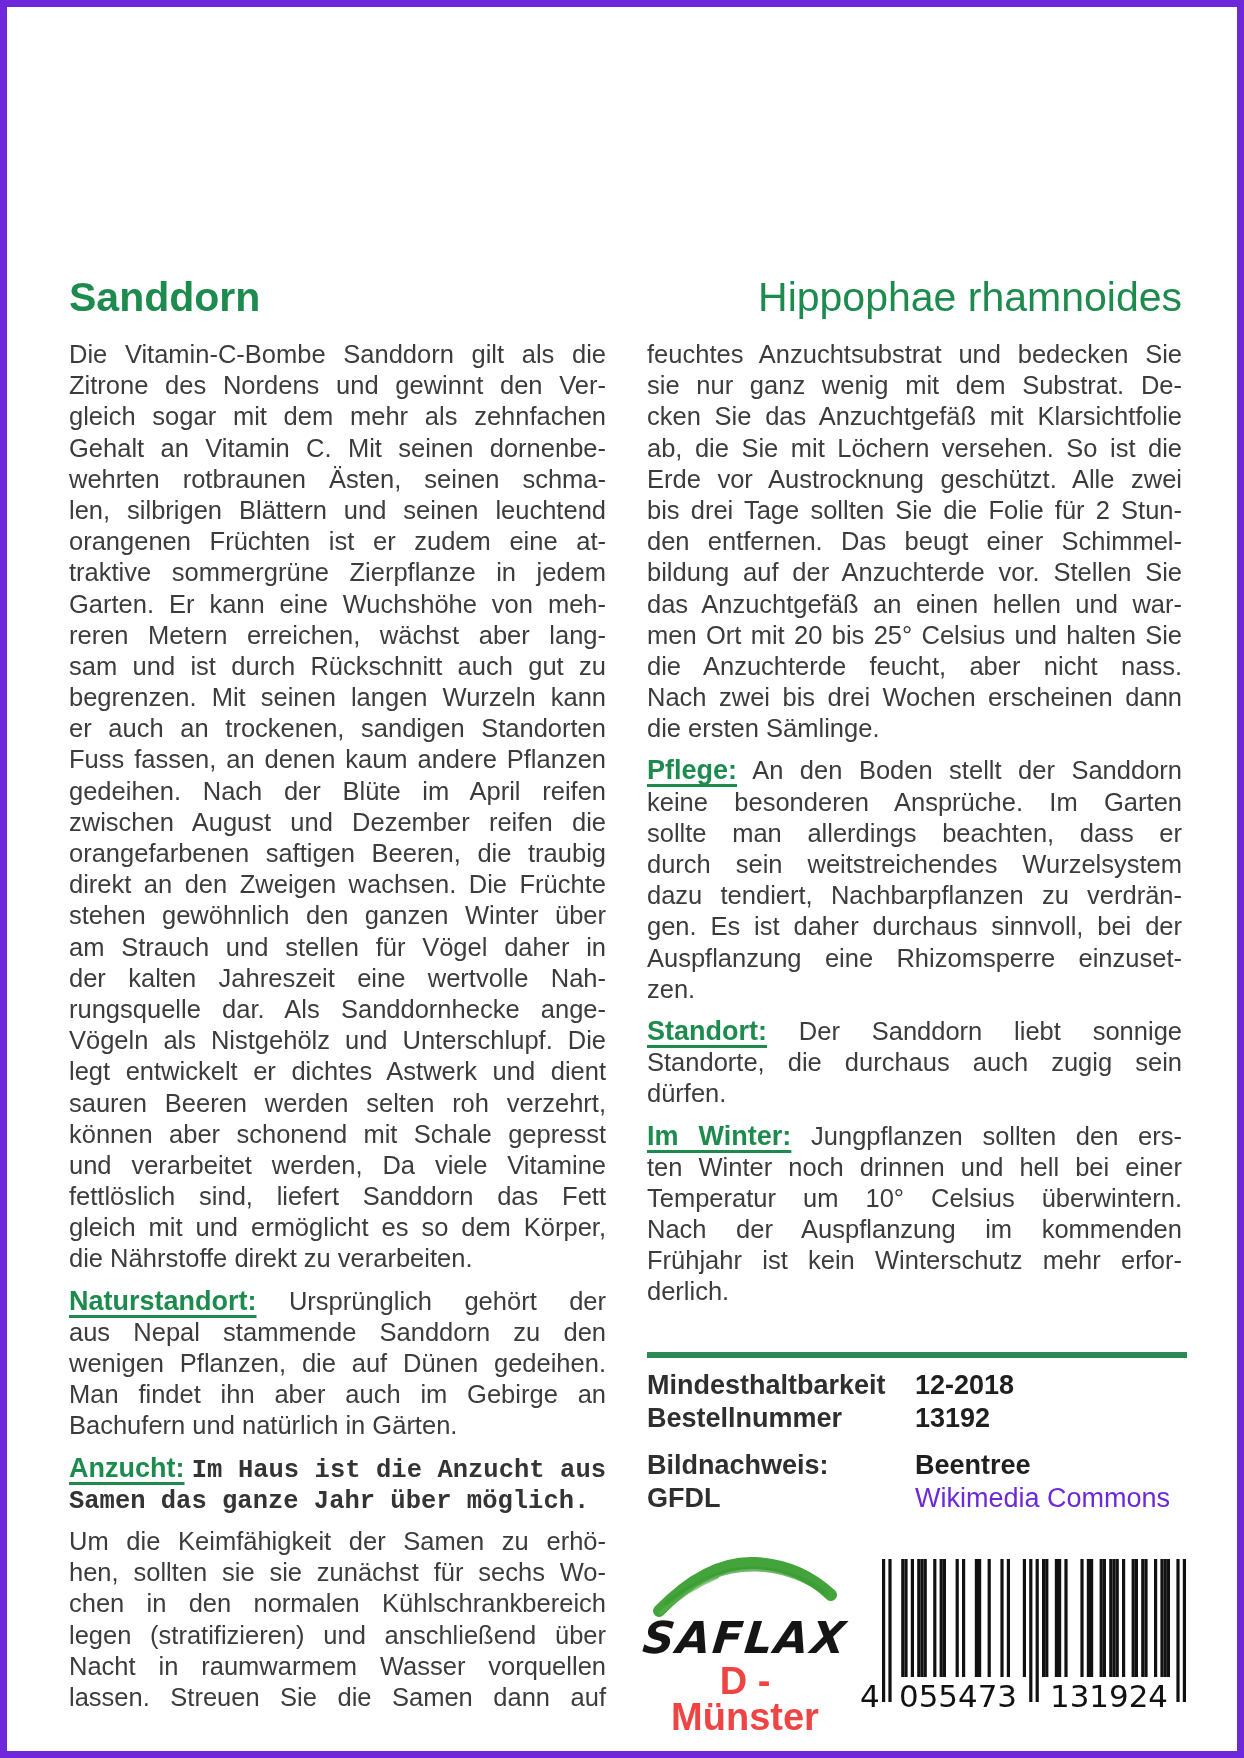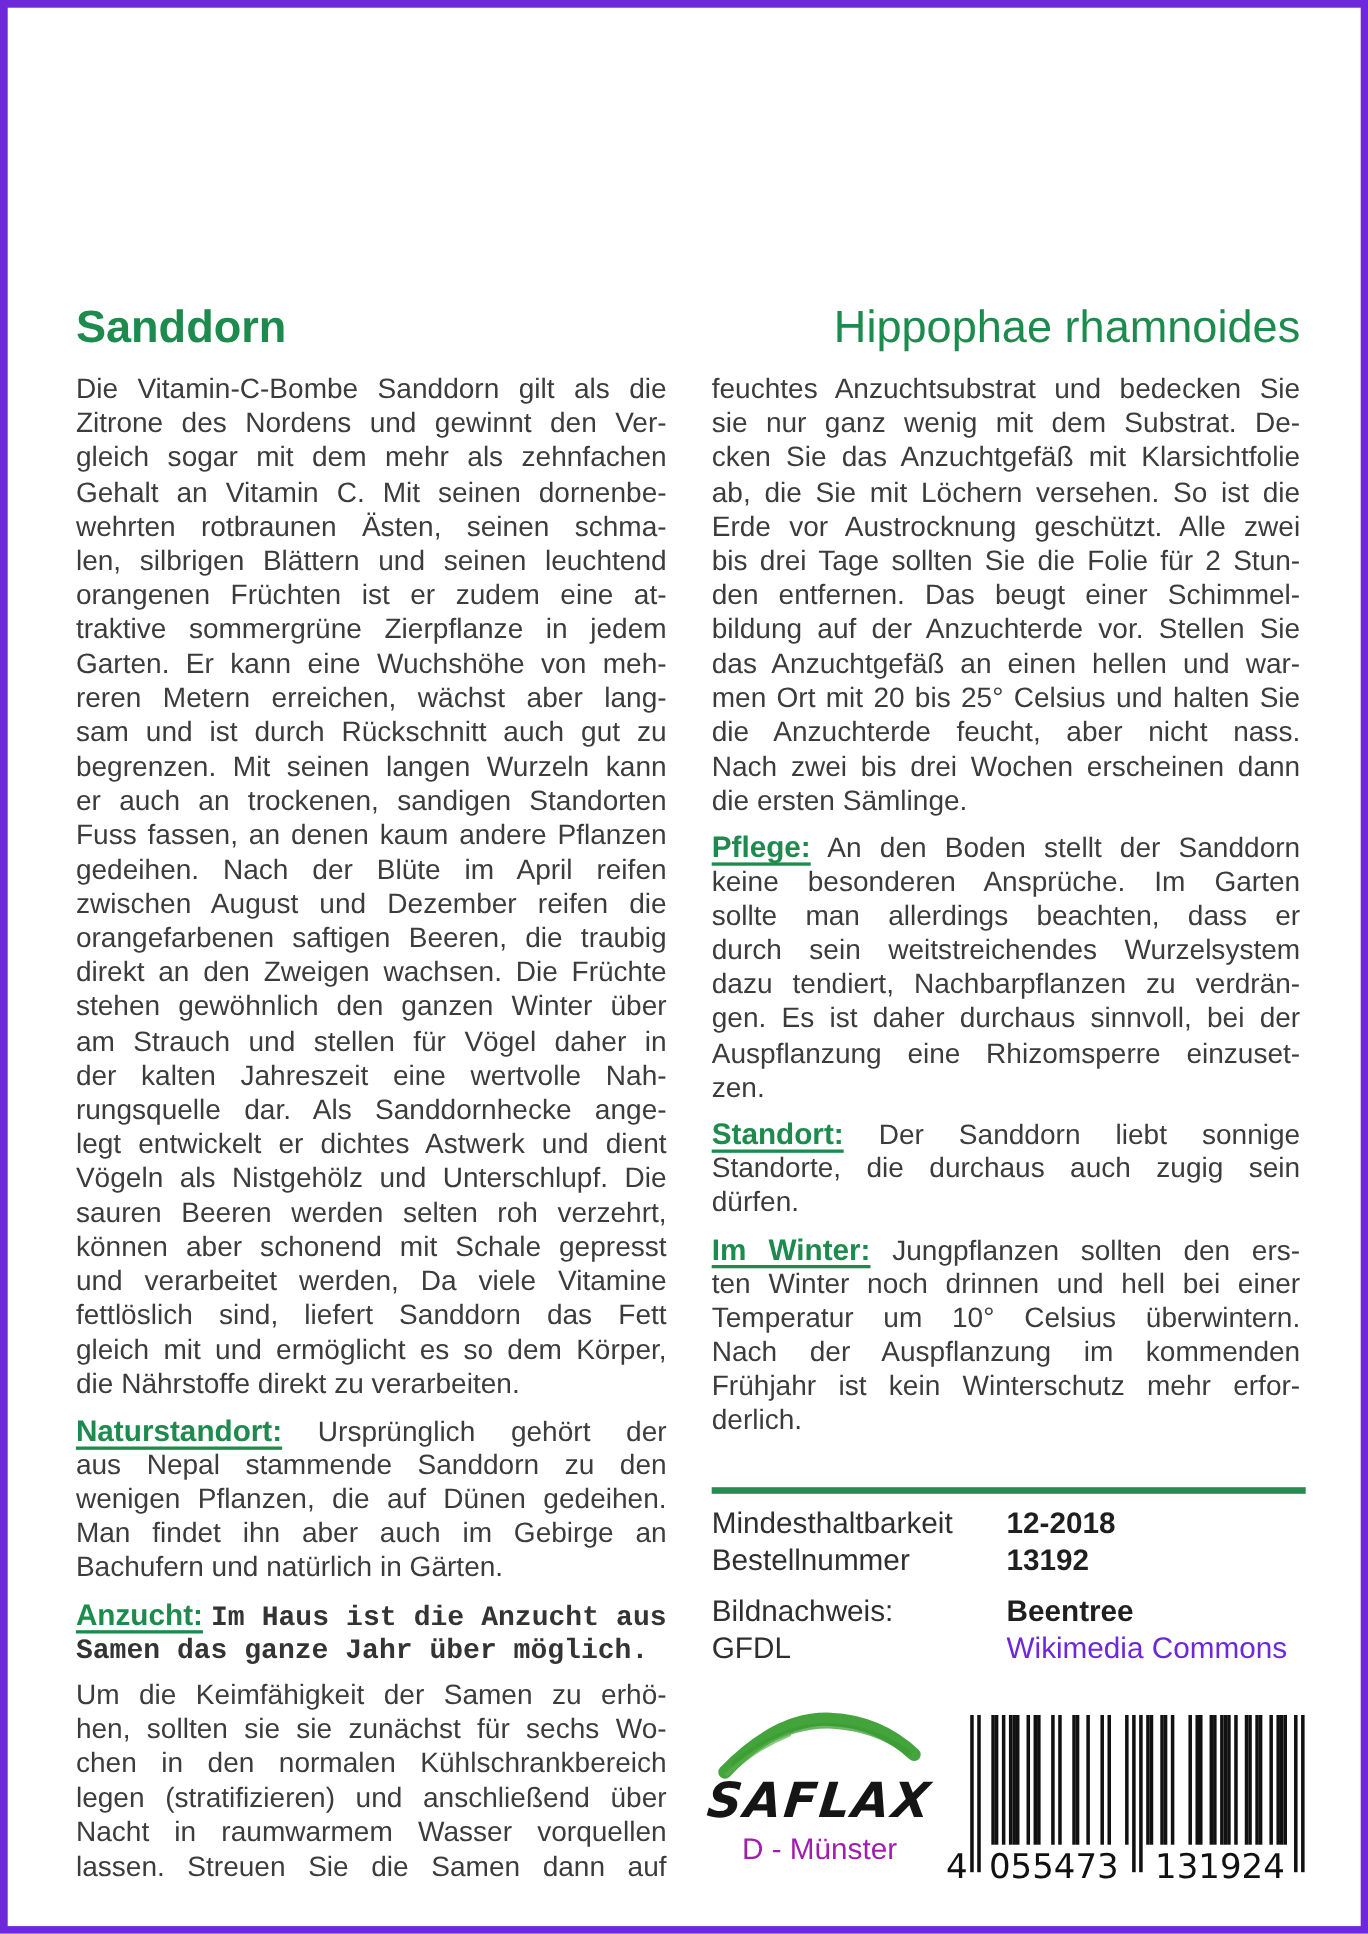"legt entwickelt er dichtes Astwerk" div.line { order: before "Vögeln als Nistgehölz und Unterschlupf." -> after "Vögeln als Nistgehölz und Unterschlupf." }
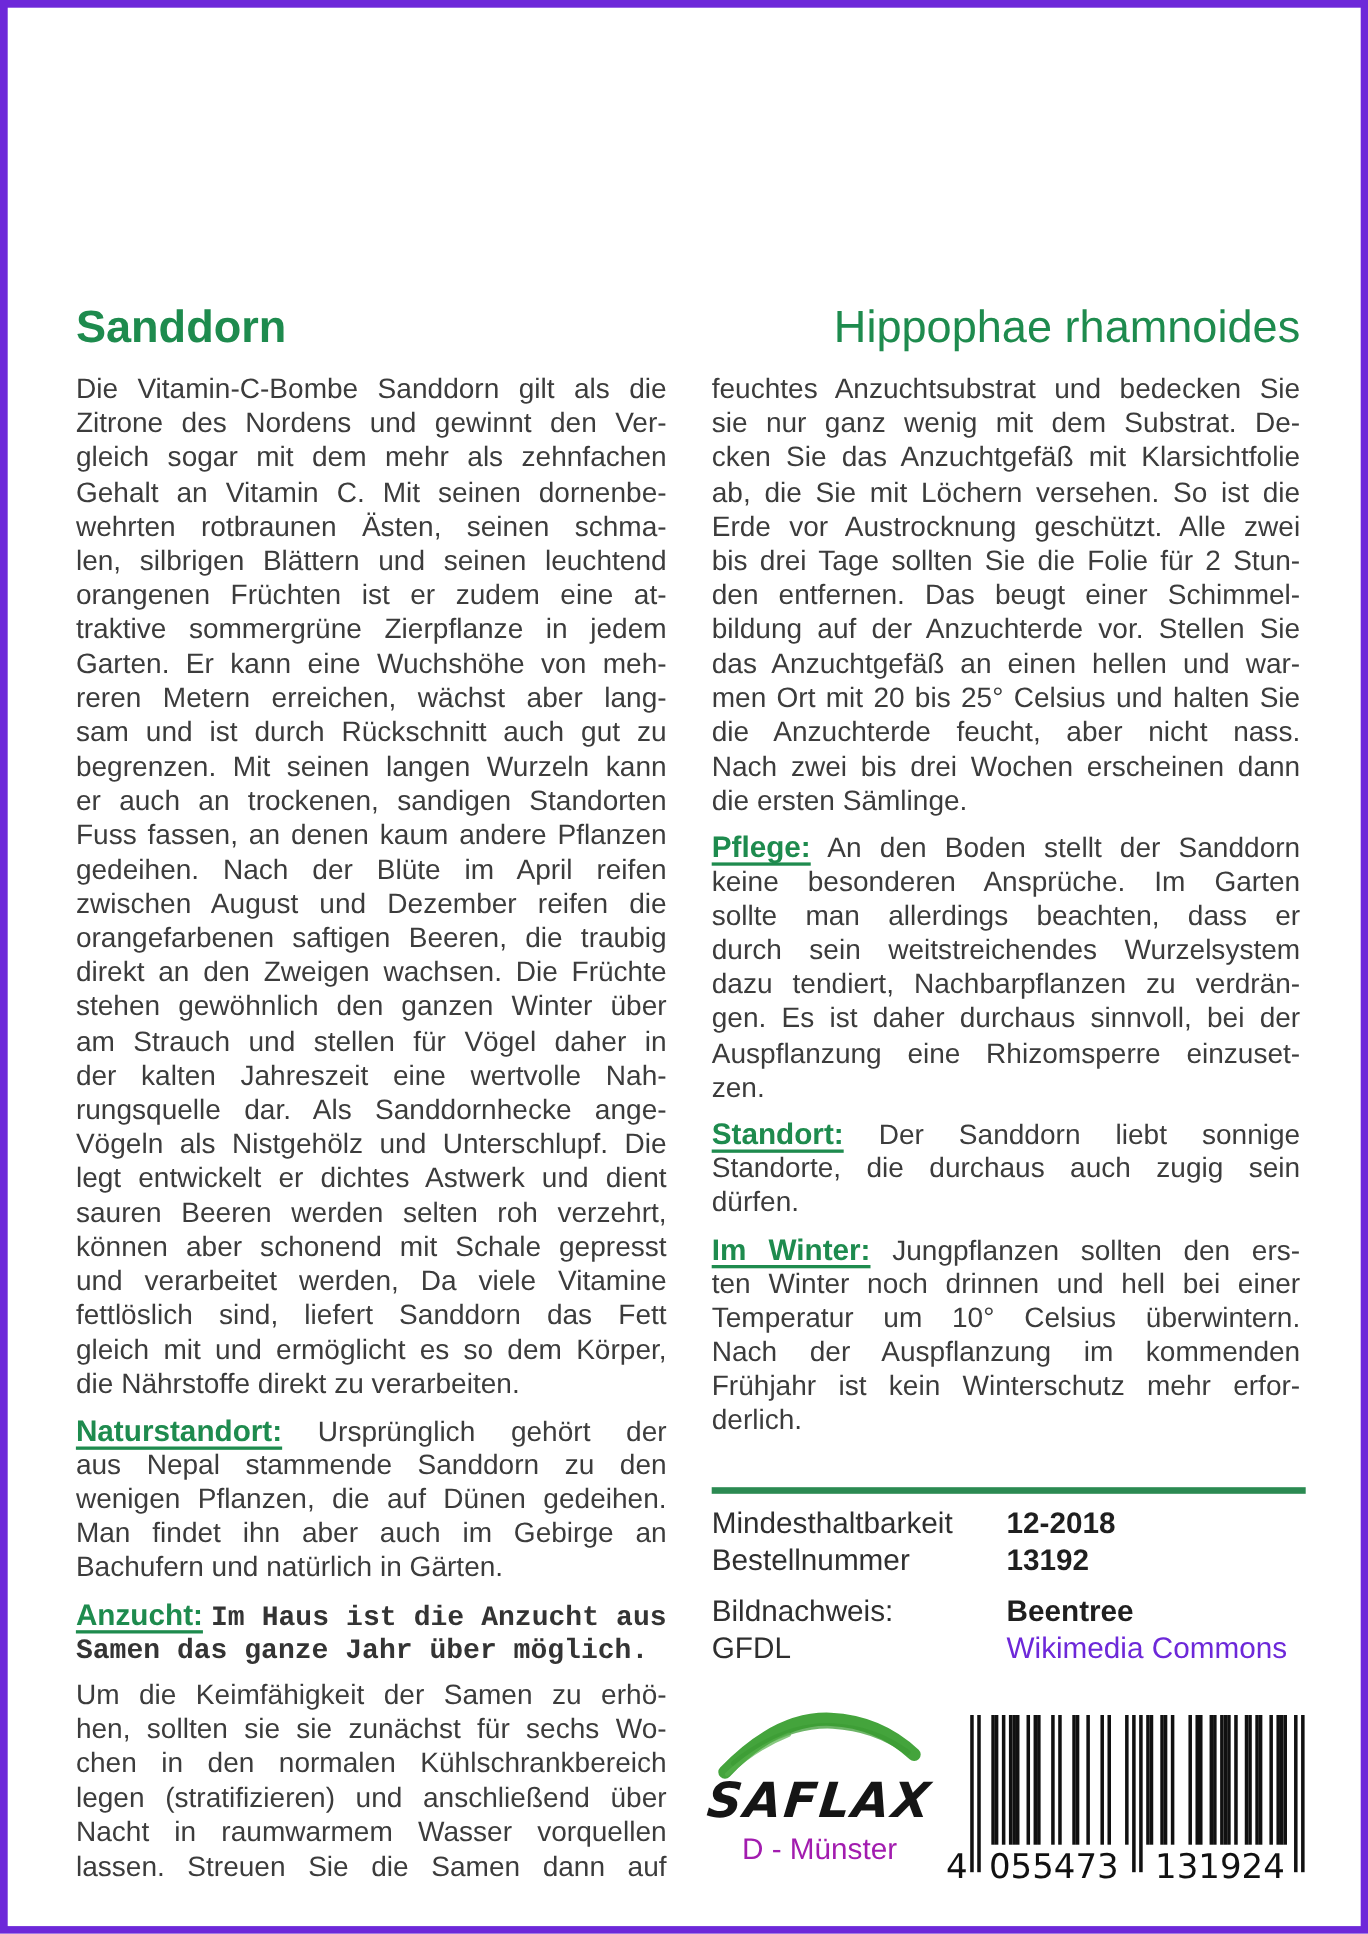"Mindesthaltbarkeit" .info-label { font-weight: none -> bold }
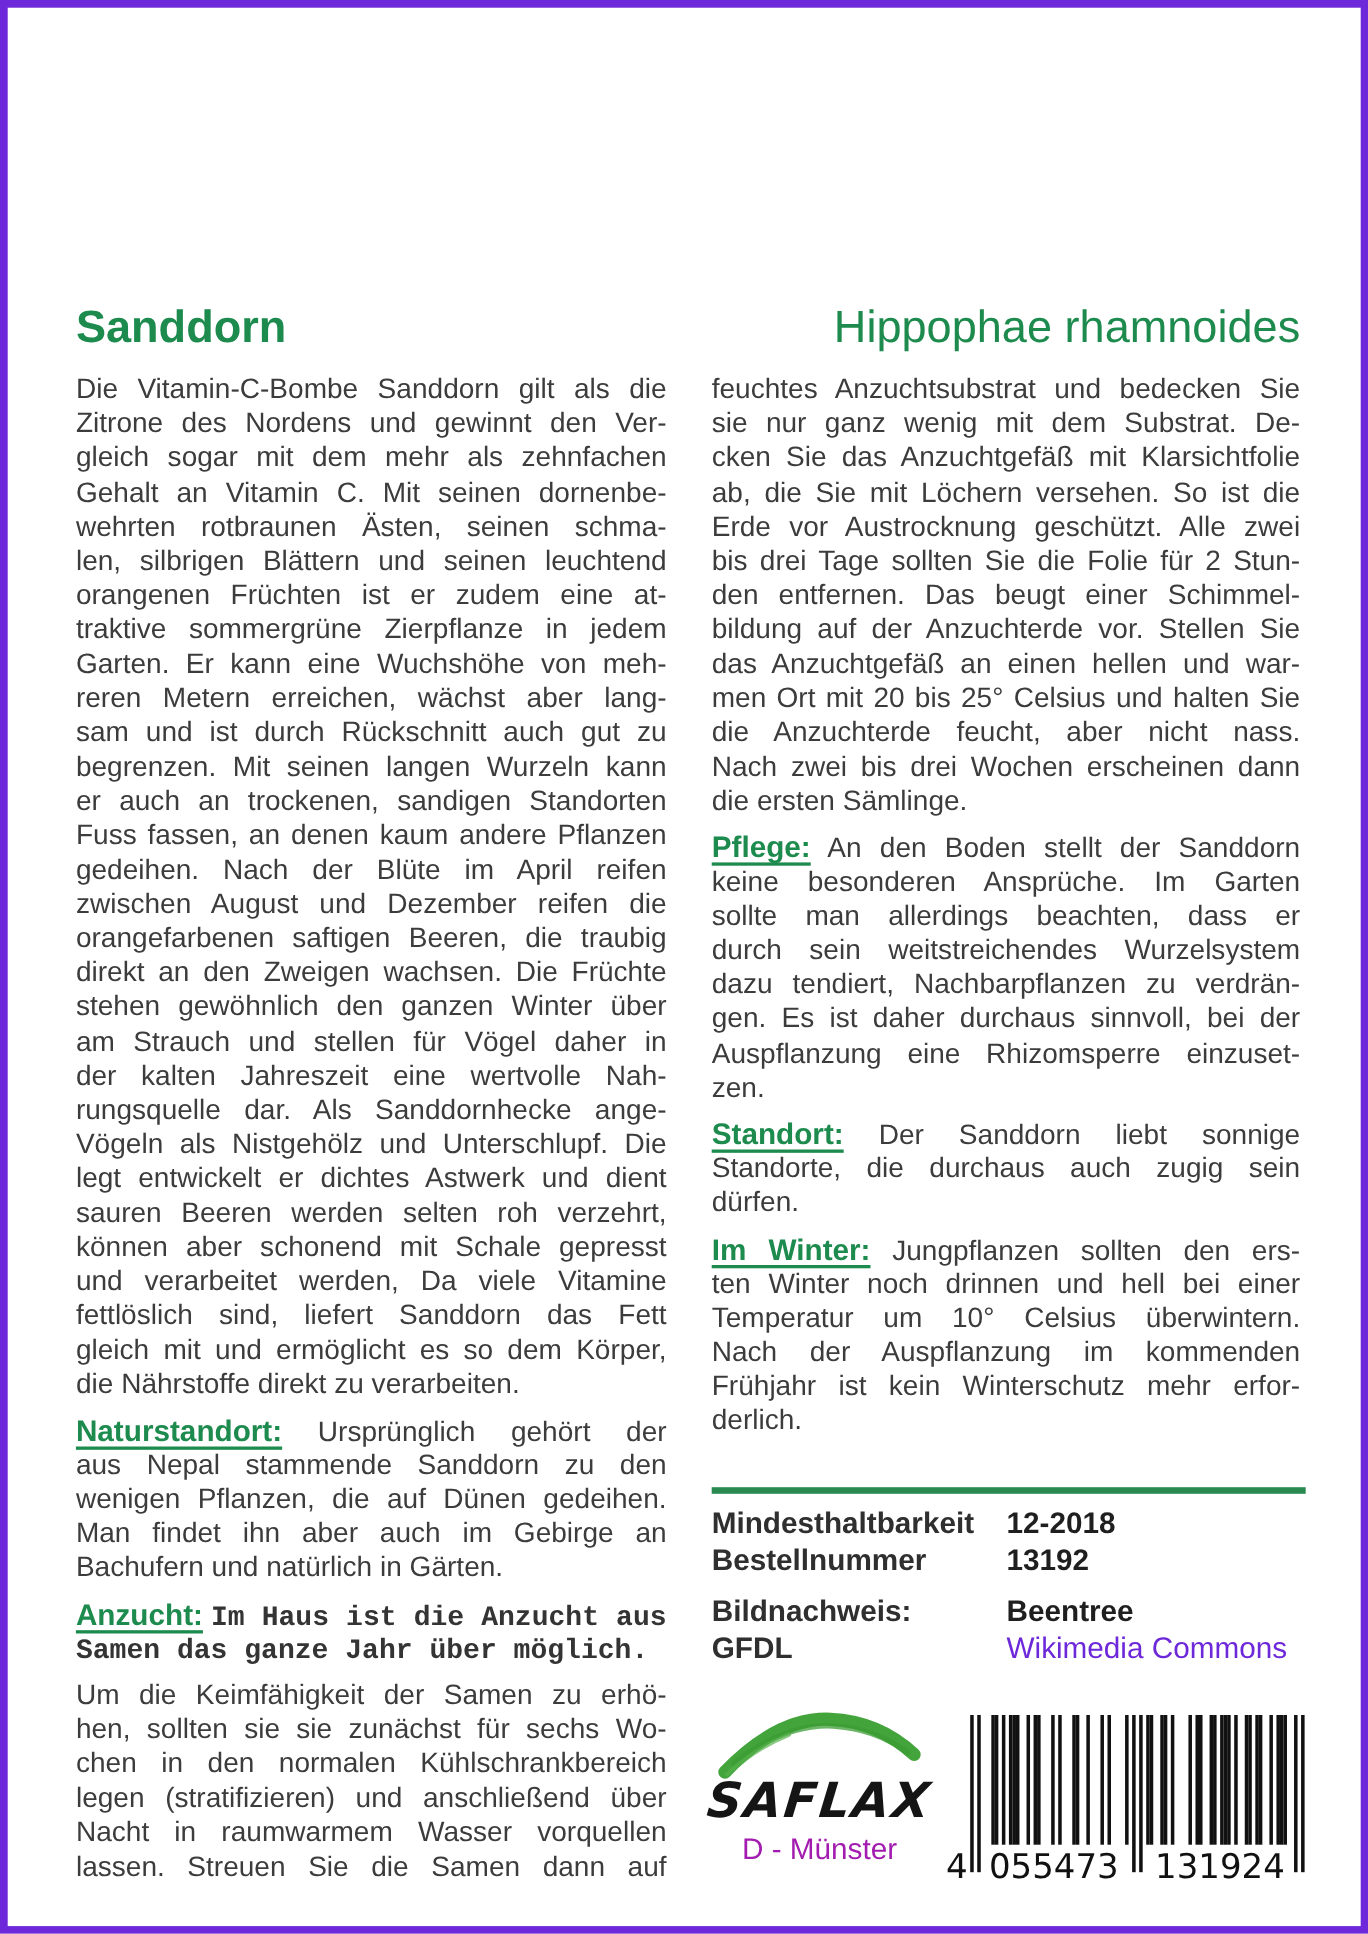"D - Münster" .brand-loc { color: #a21caf -> #ef4444; font-size: 27px -> 38px; font-weight: none -> bold }
